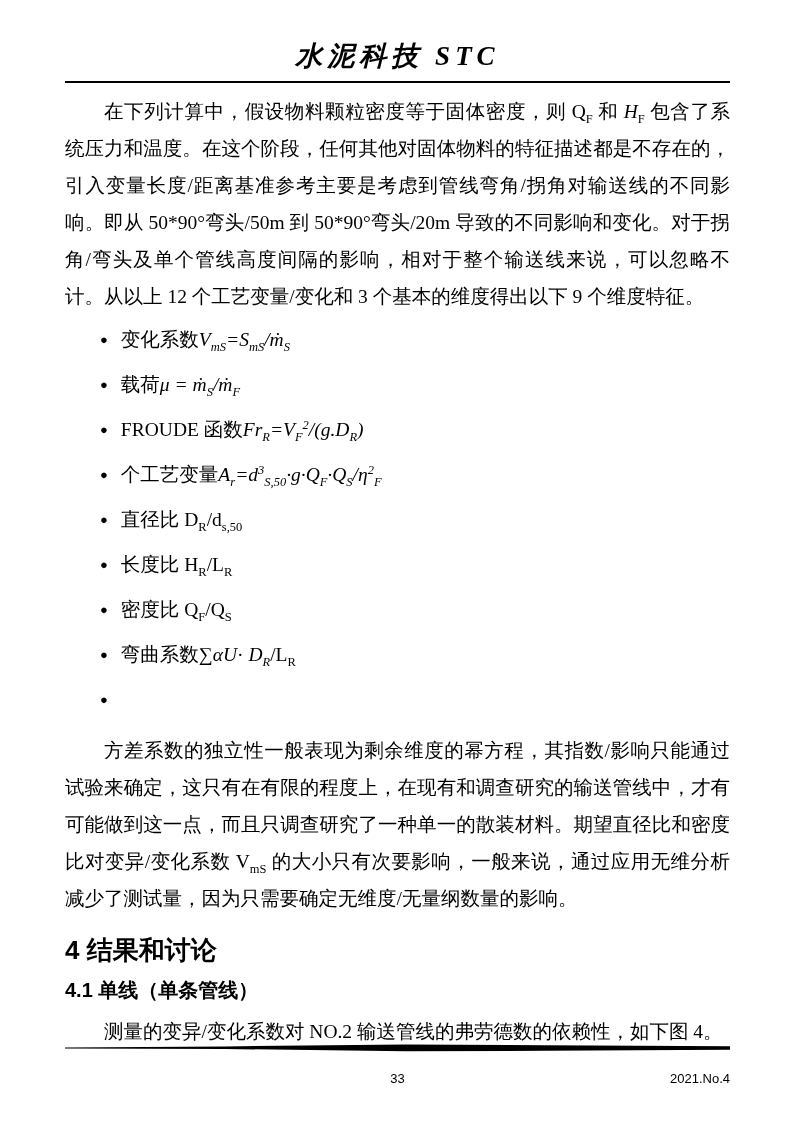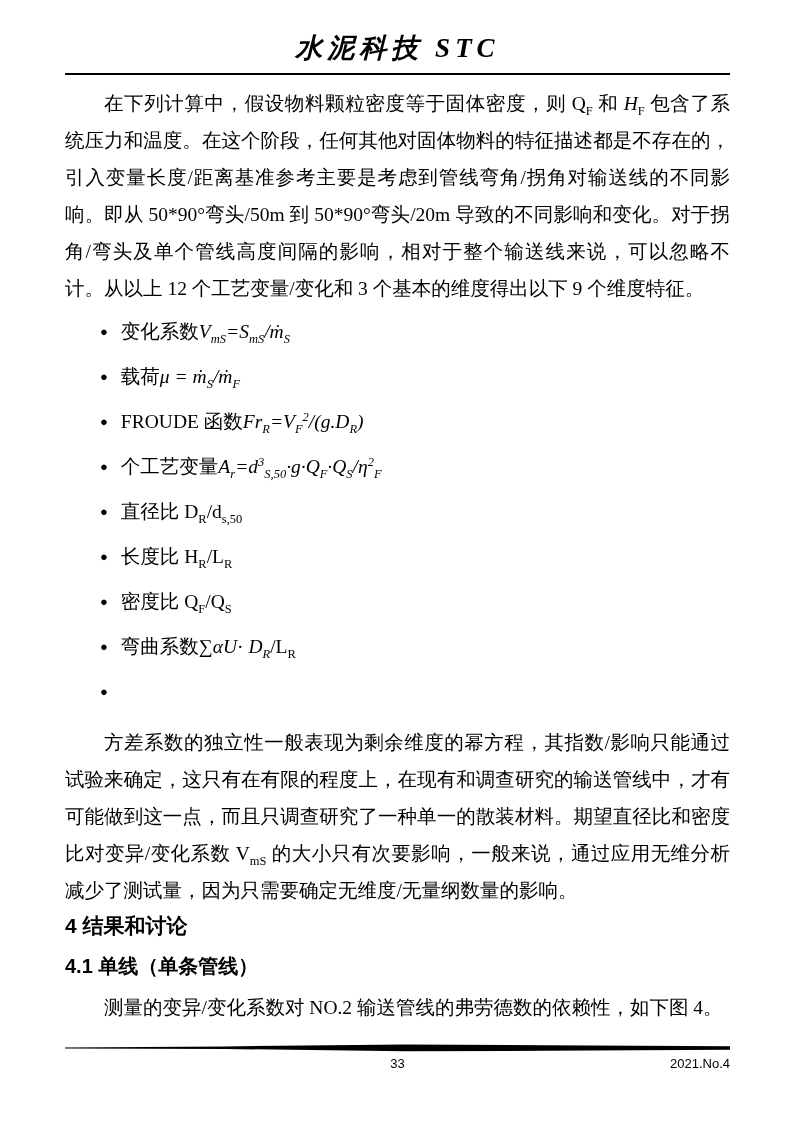"水泥科技 STC" .doc-title { margin-top: 30px -> 38px }
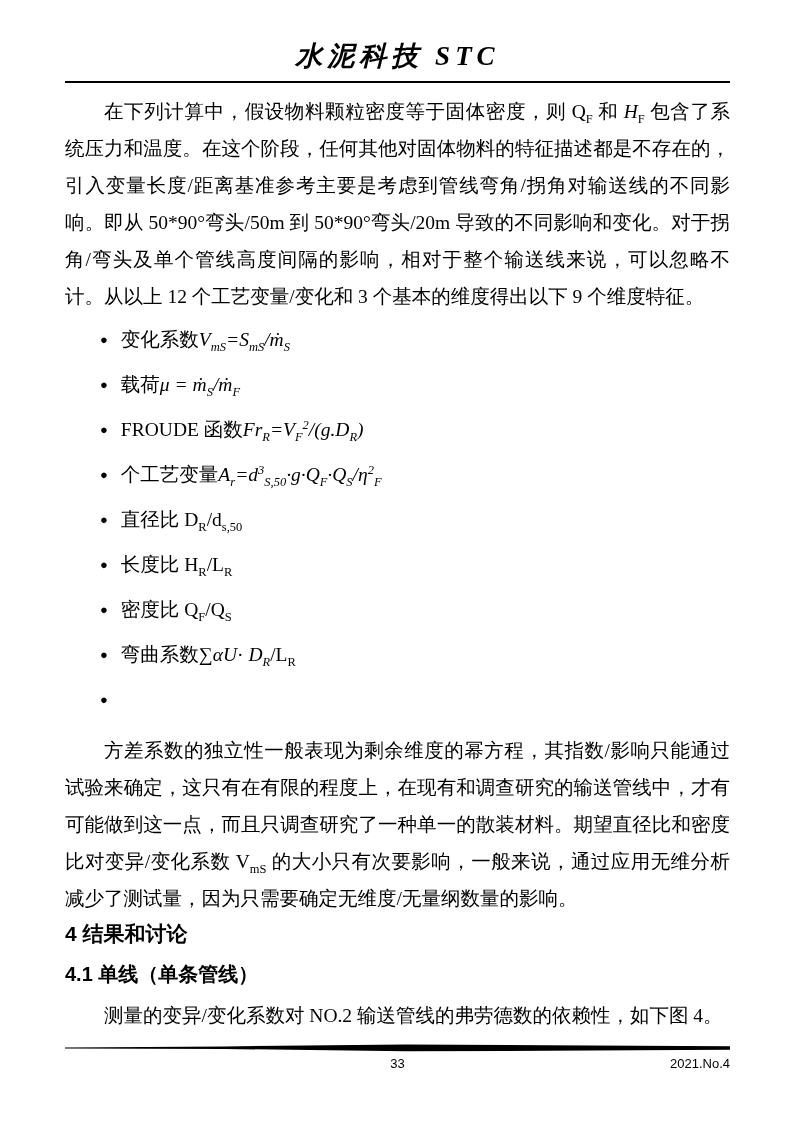"4 结果和讨论" h1.sec-heading { font-size: 21px -> 26px; margin-top: 0 -> 16px }
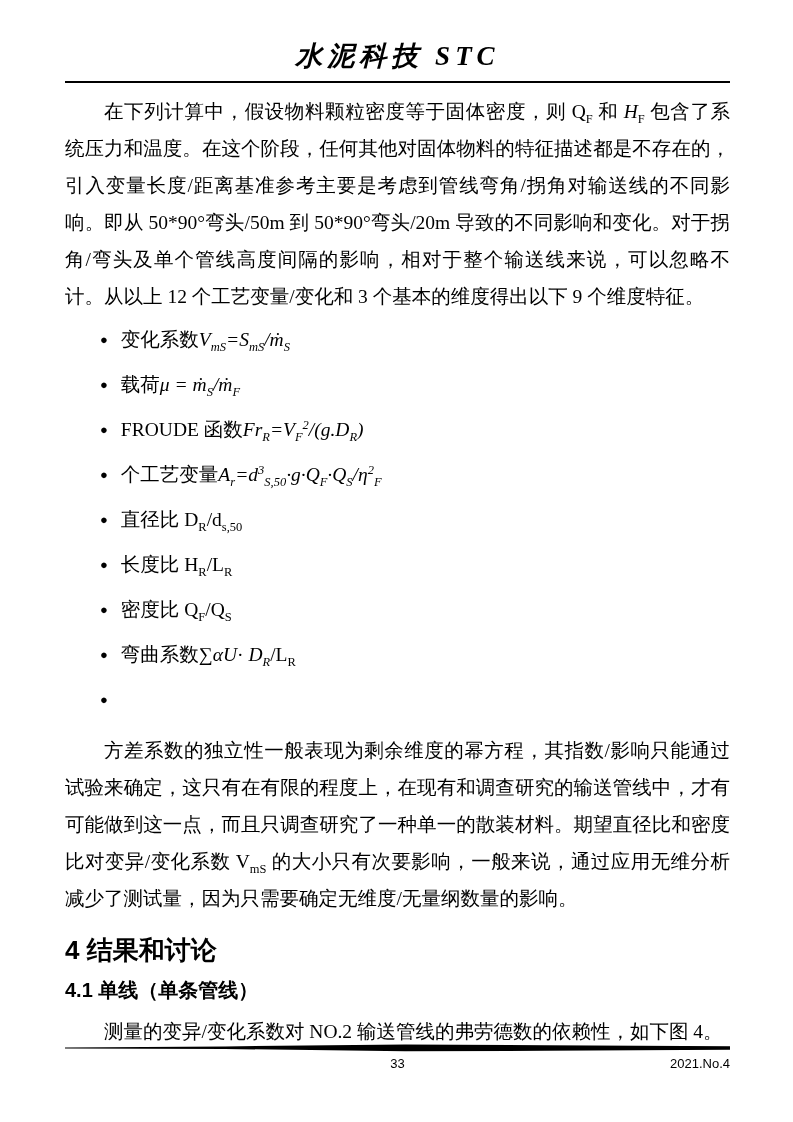"33" .footer-row { margin-top: 1px -> 16px }
